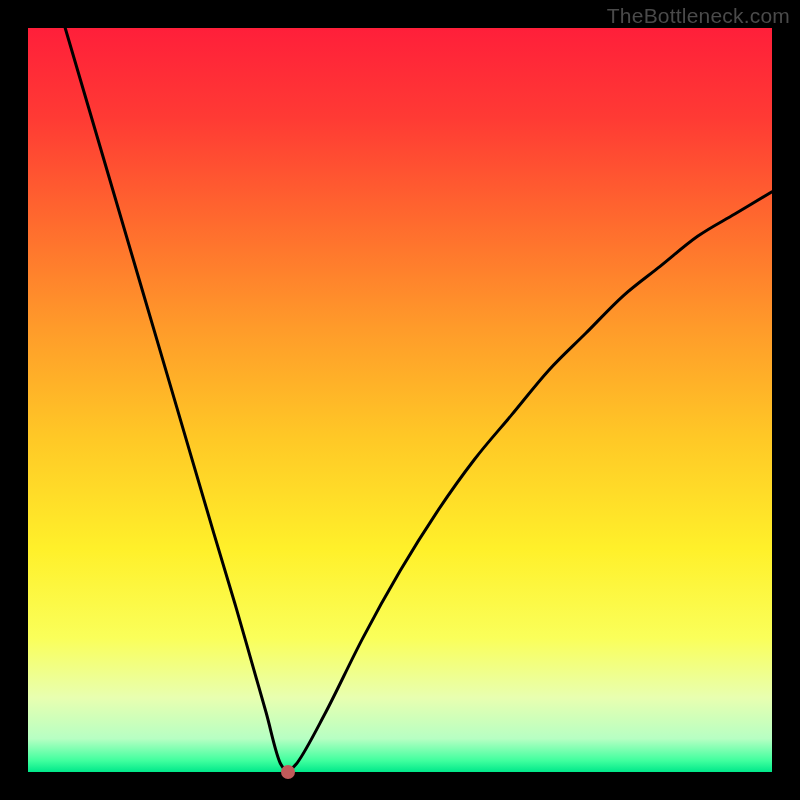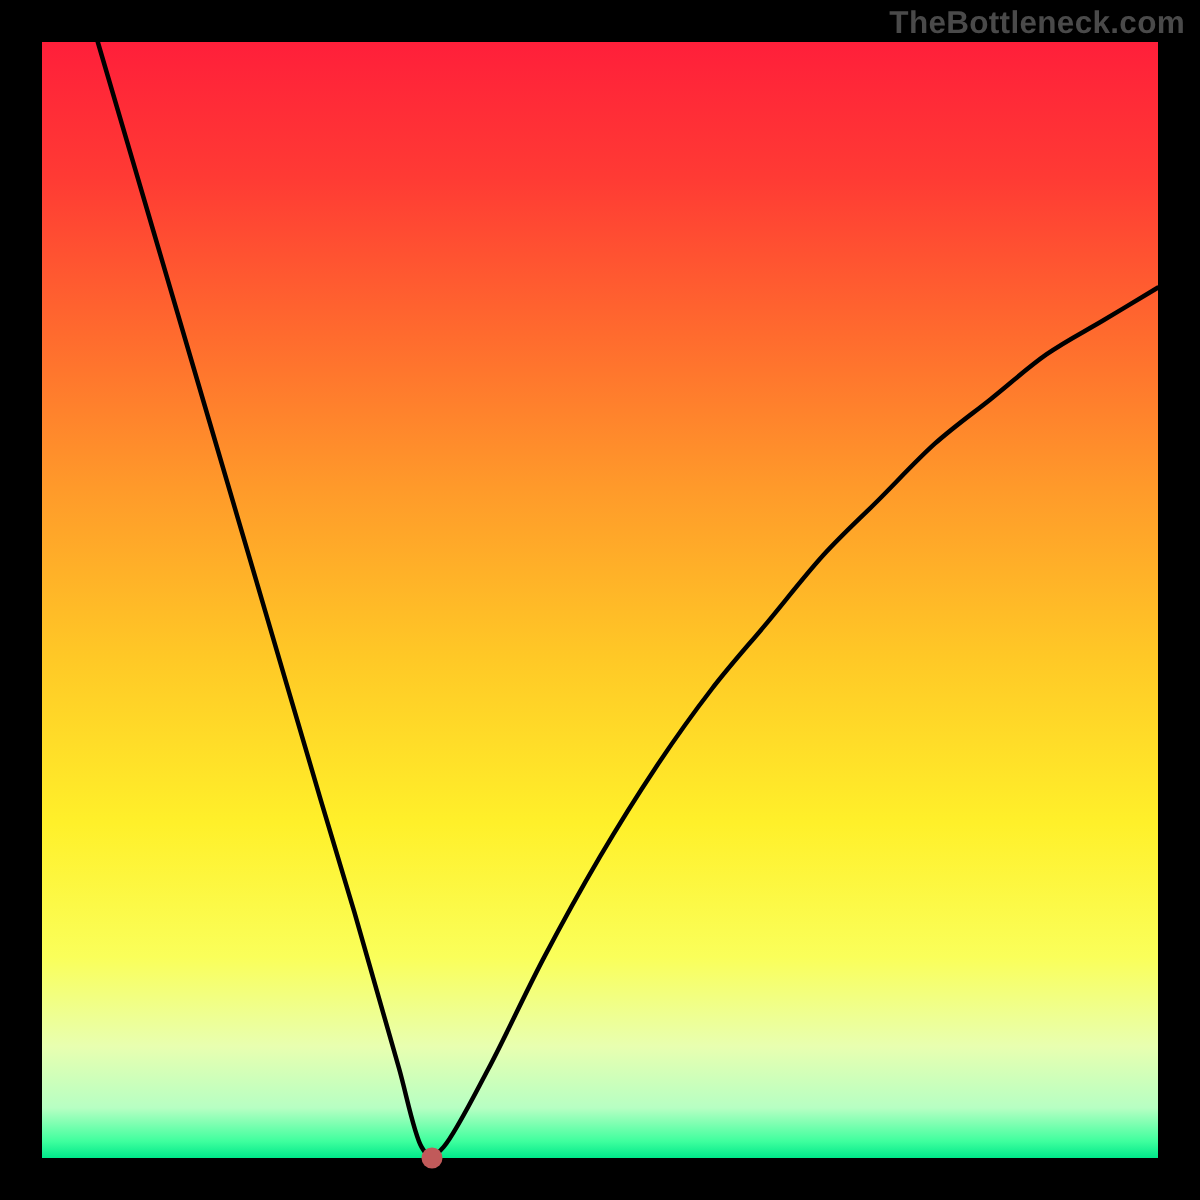"TheBottleneck.com" .watermark { font-weight: 700 -> 400 }
